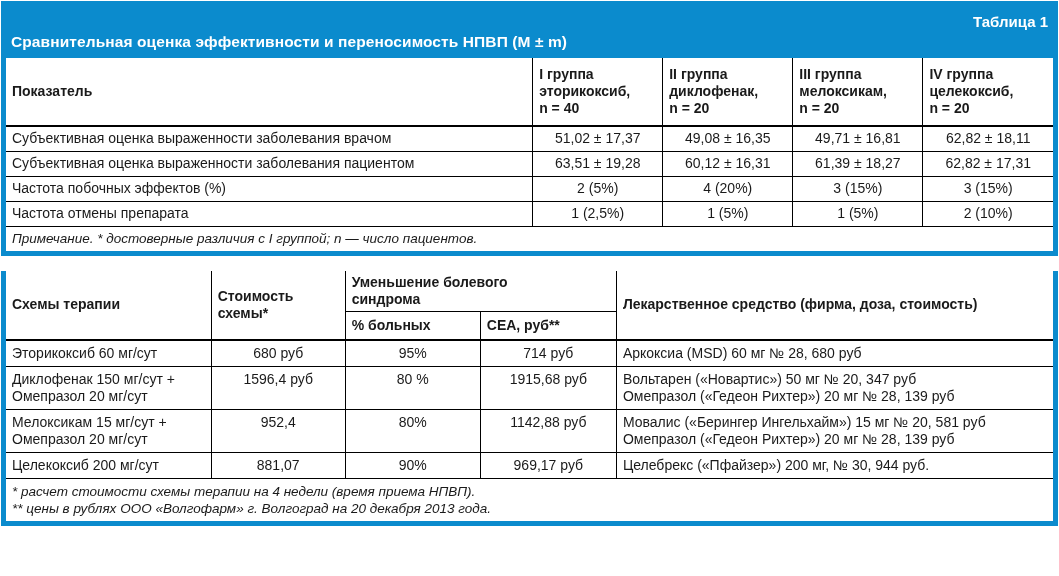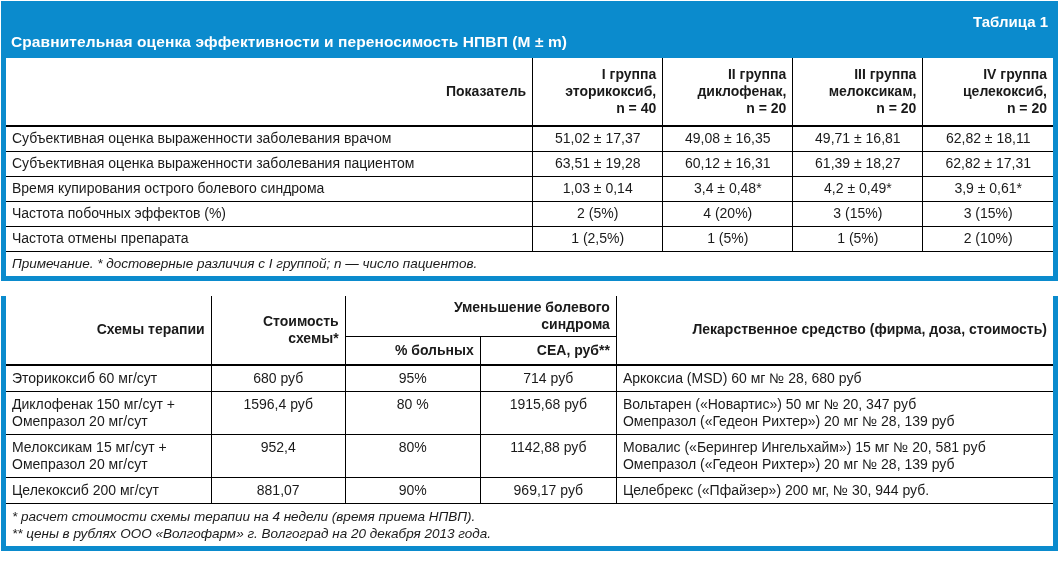"I группа" th { text-align: right -> left }
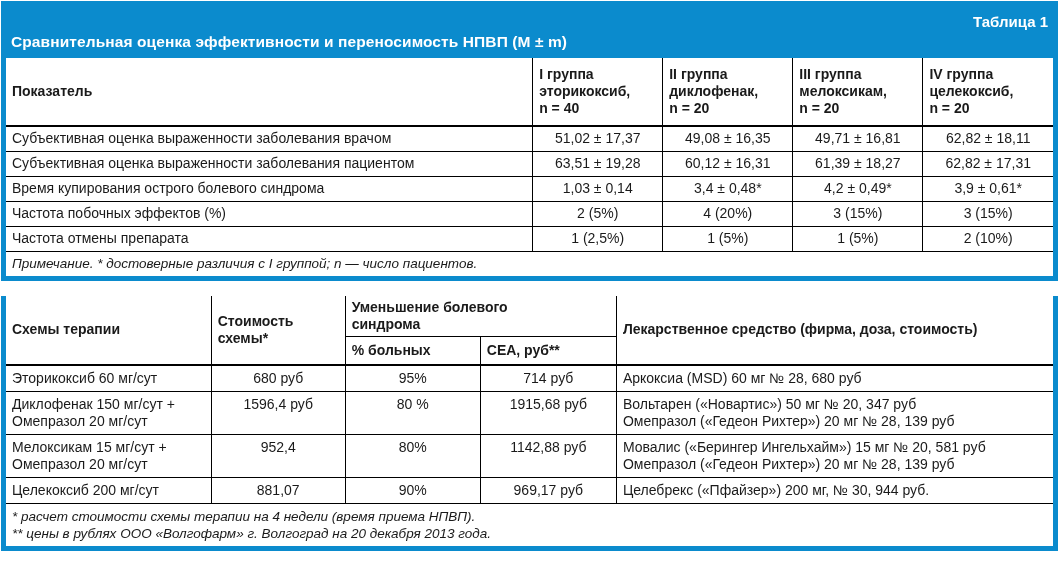"Время купирования острого болевого" tr { html: <tr> <td>Время купирования острого болевого синдрома</td> <td>1,03 ± 0,14</td> <td>3,4 ± 0,48*</td> <td>4,2 ± 0,49*</td> <td>3,9 ± 0,61*</td> </tr> -> none }
